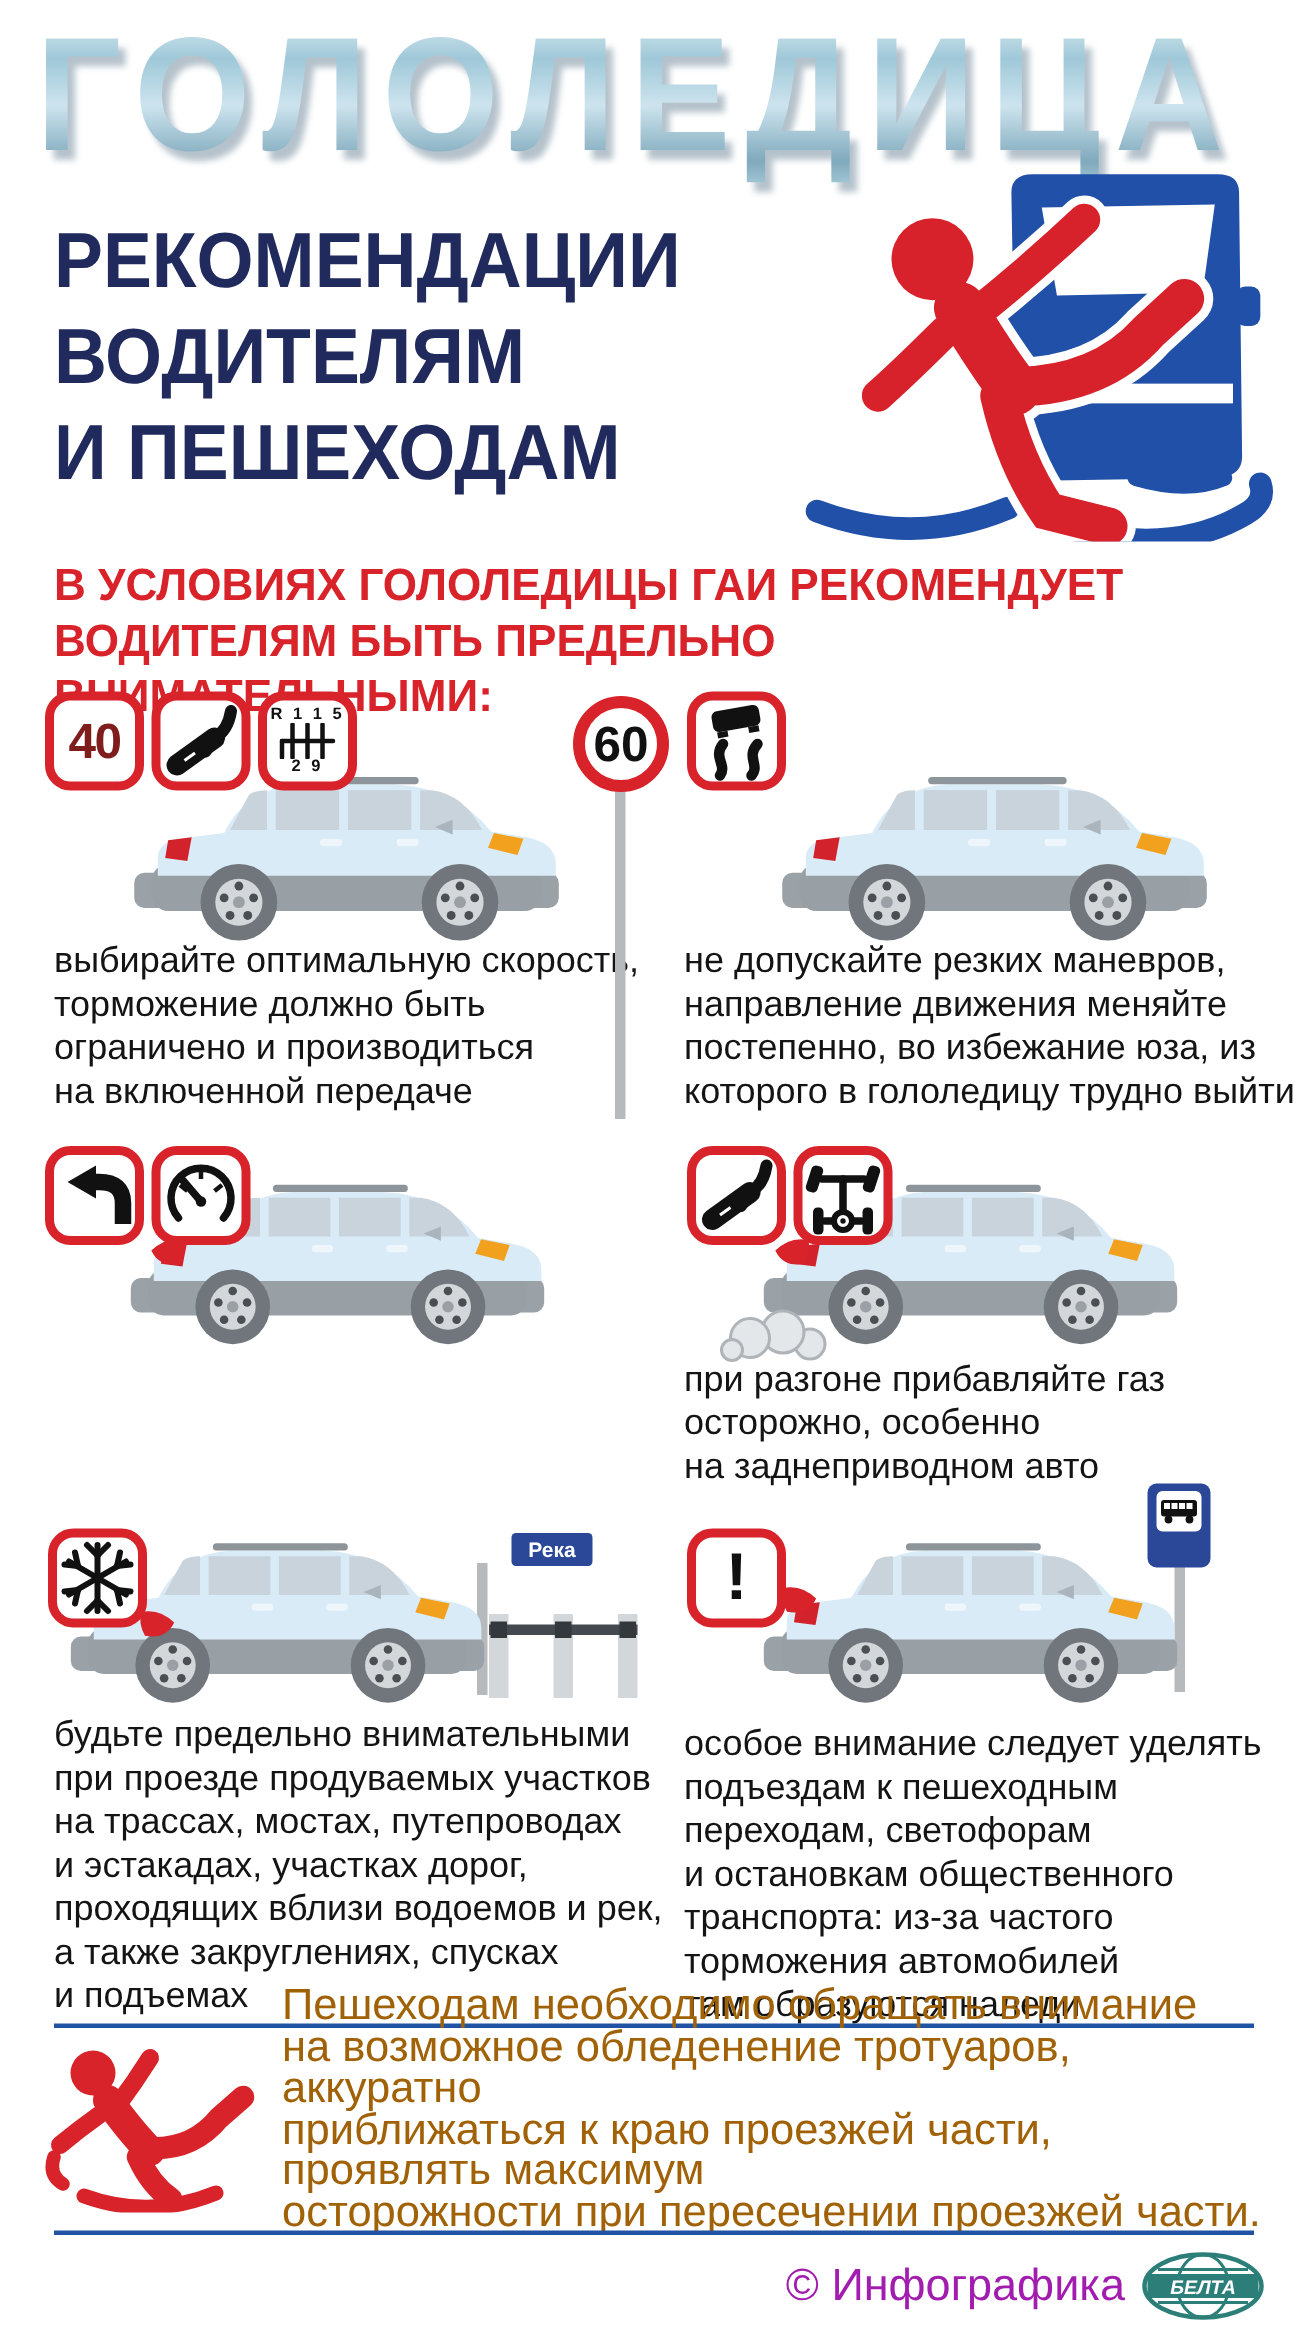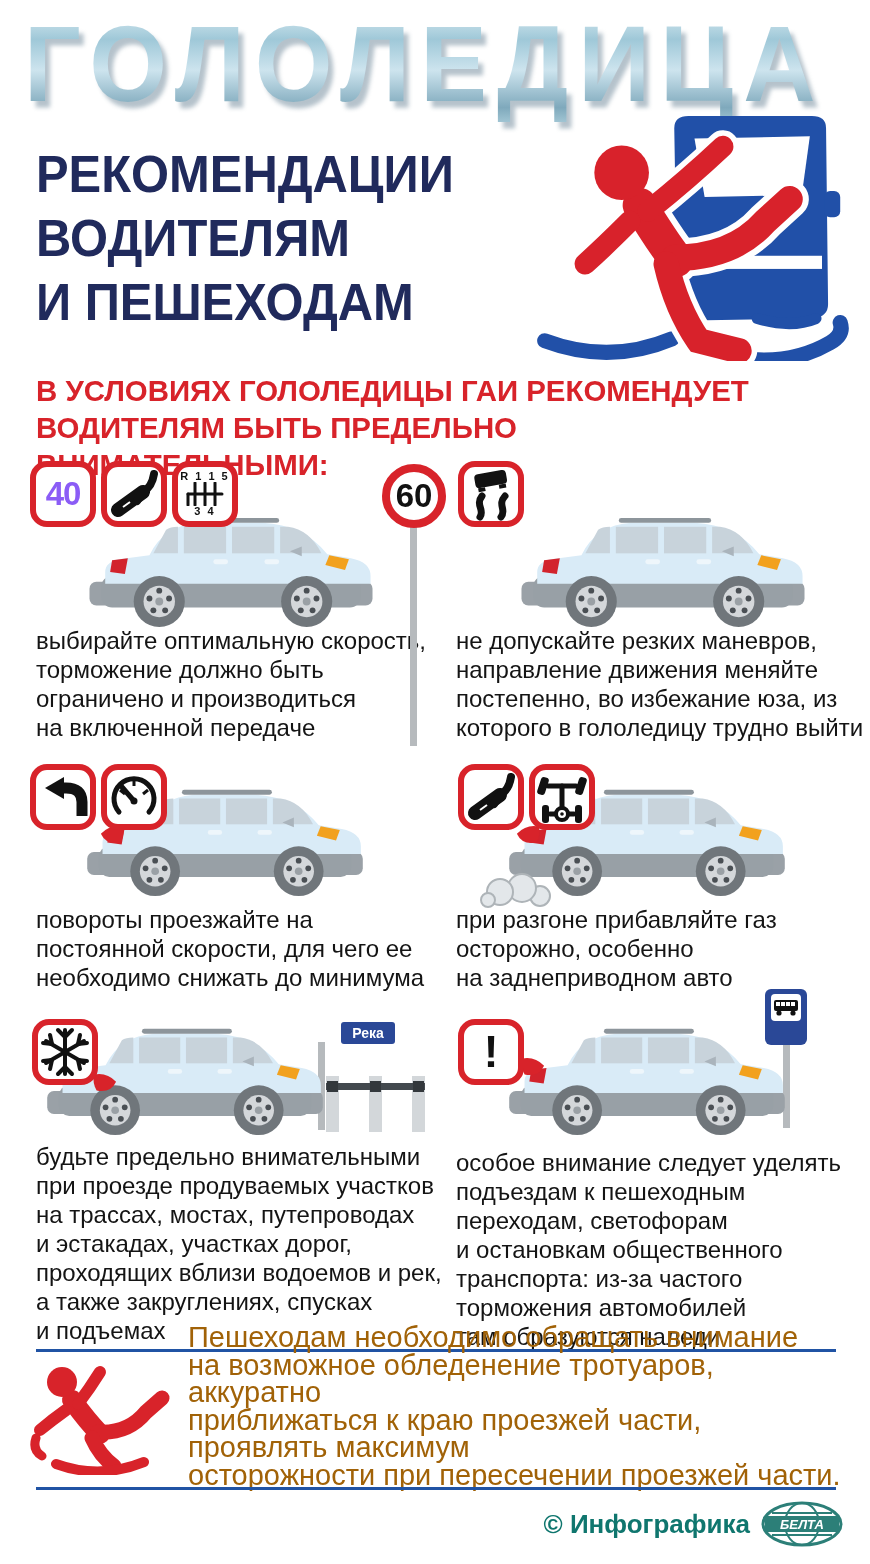"40" .sign40 { color: #8b5cf6 -> #7f1d1d }
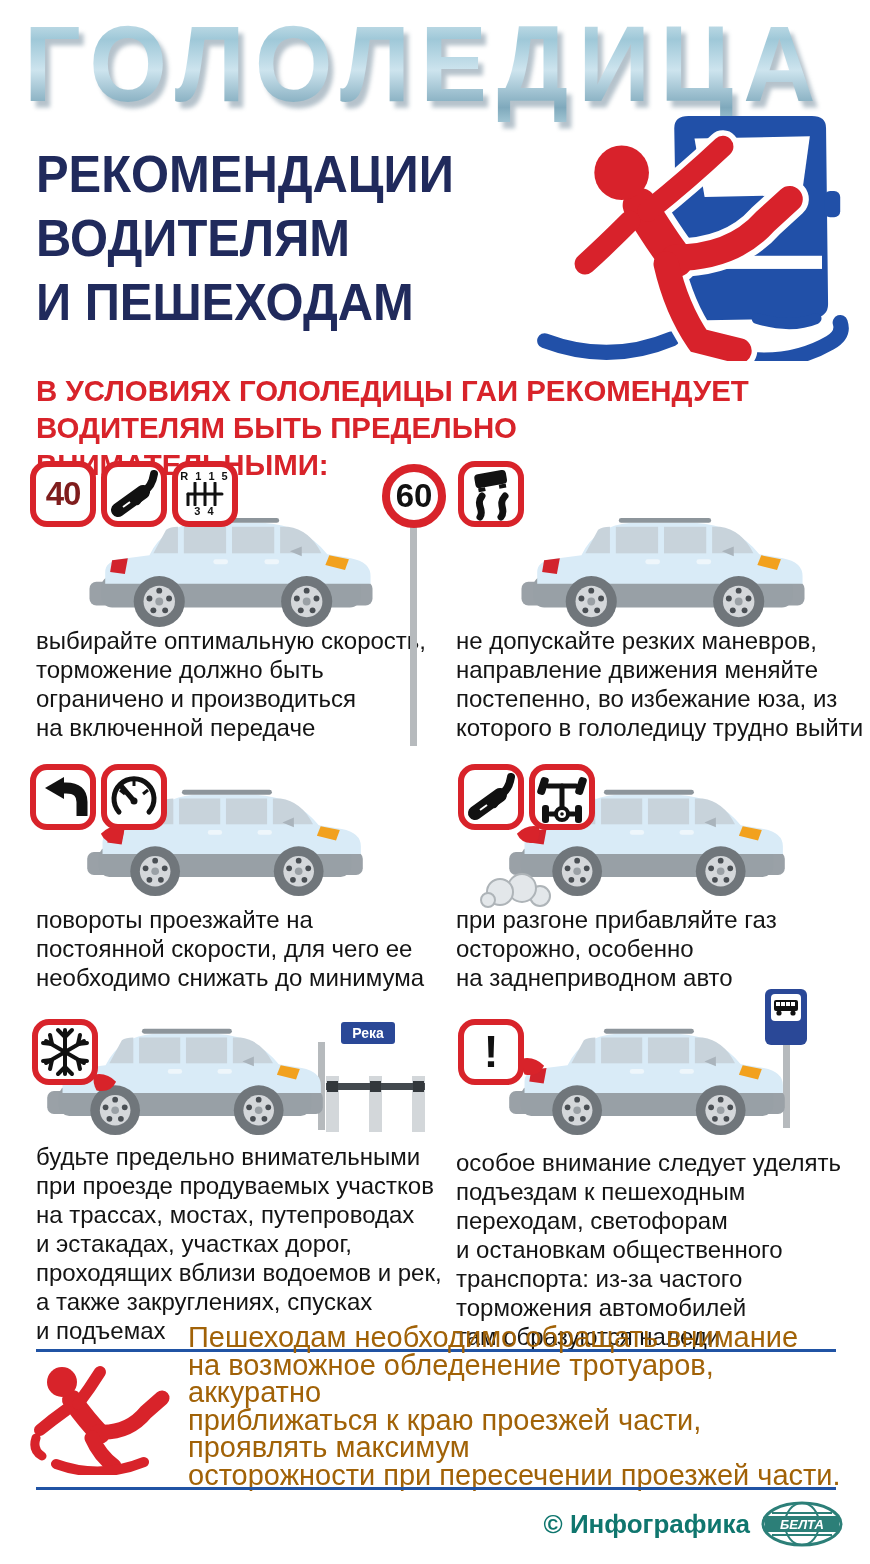"3 4" span.gear-b { text: 3 4 -> 2 9 }
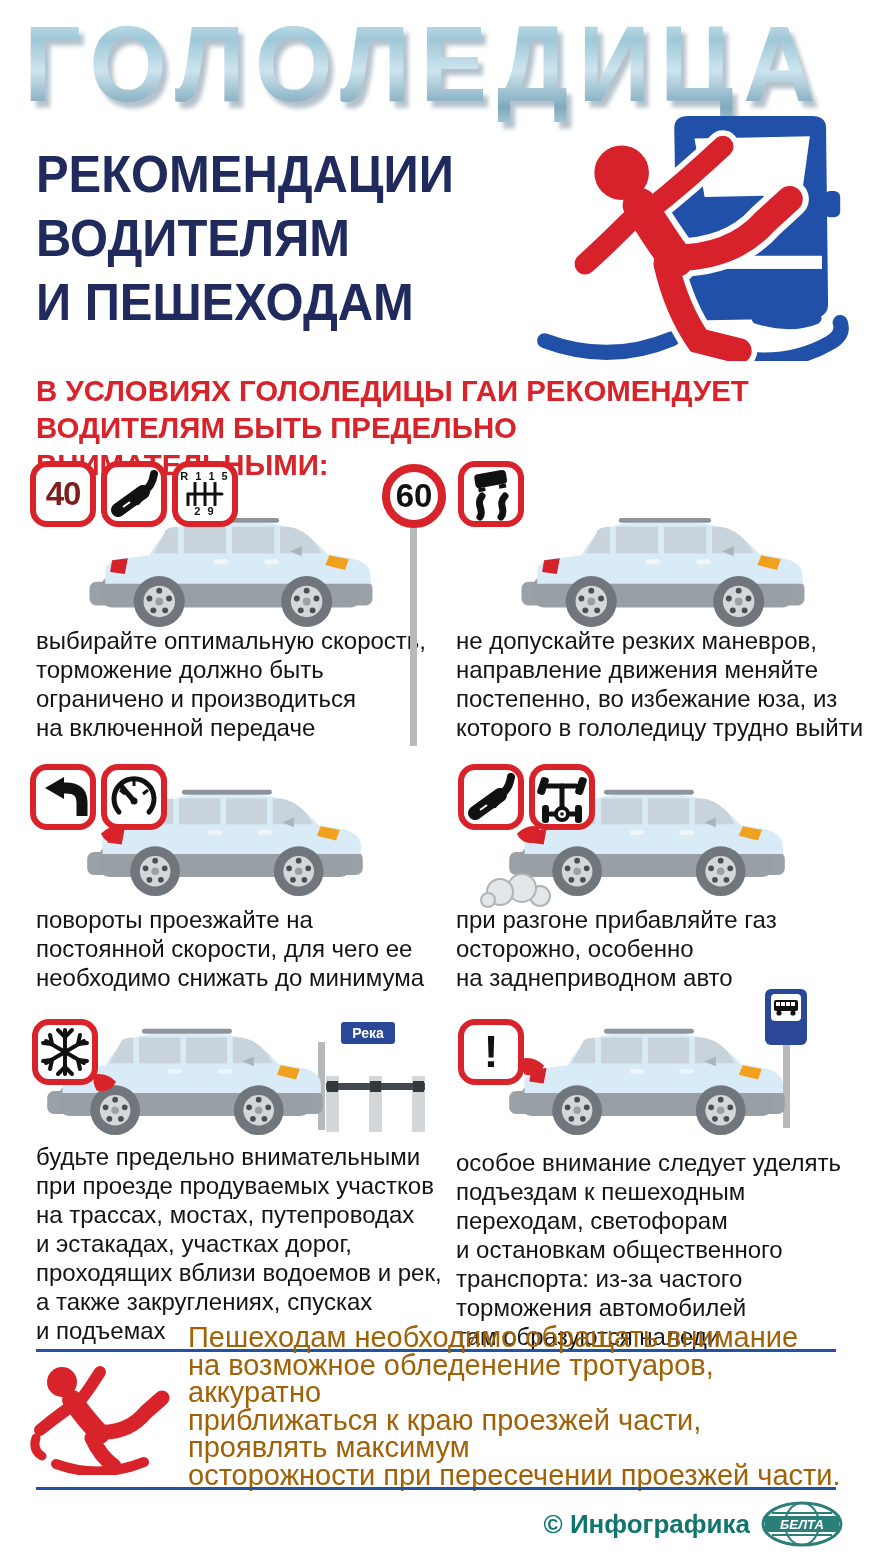"повороты проезжайте на" div.tip { html: <div>повороты проезжайте на постоянной скорости, для чего ее необходимо снижать до минимума</div> -> none }
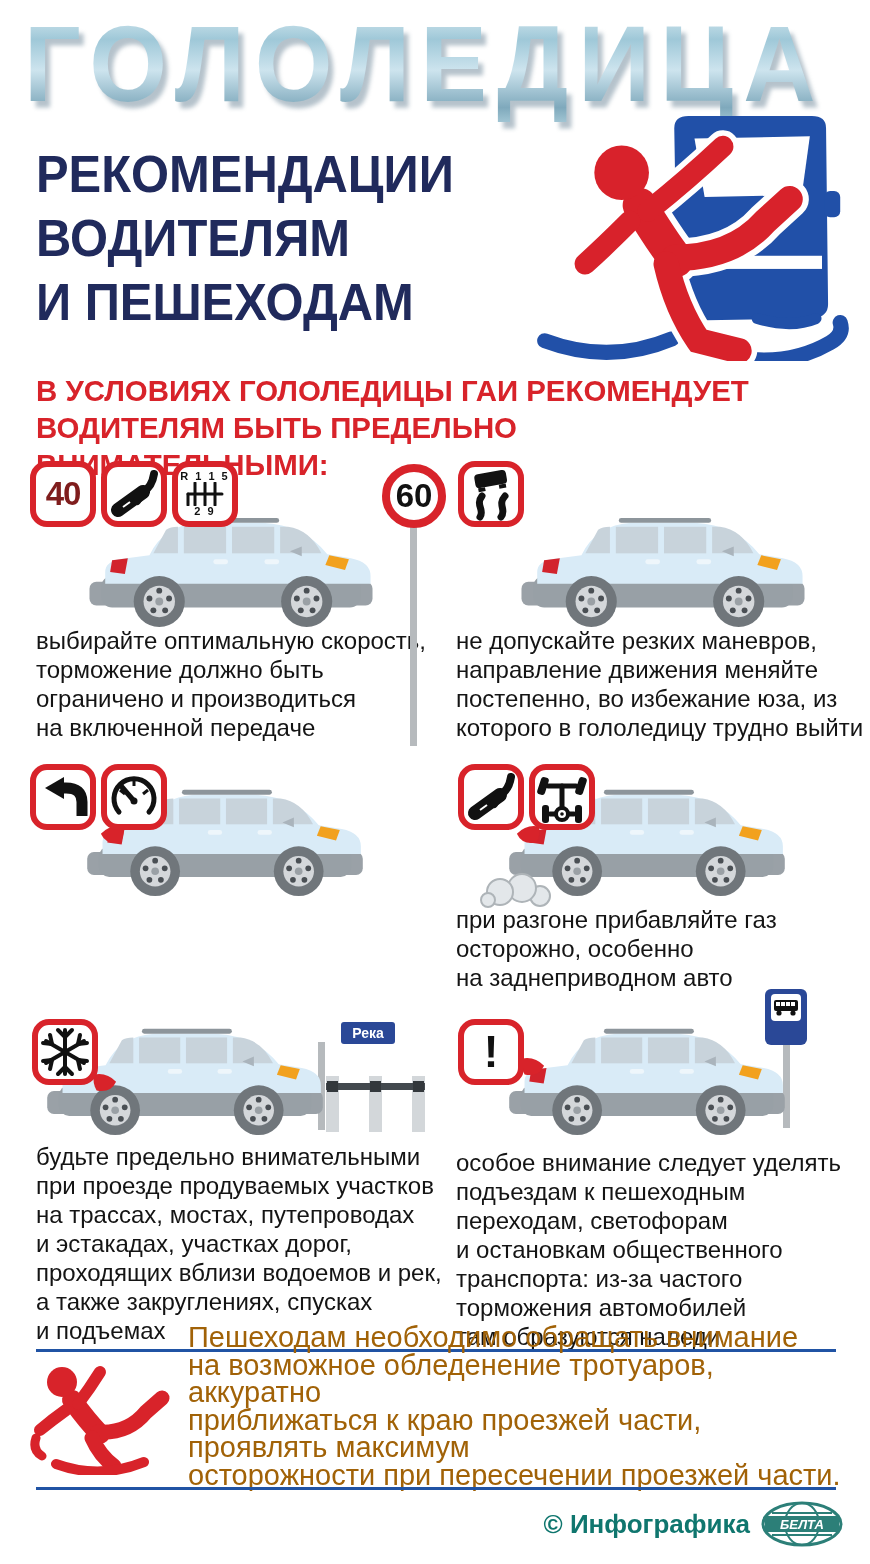"© Инфографика" .credit-label { color: #0f766e -> #a21caf; font-size: 26px -> 30px; font-weight: bold -> none }
